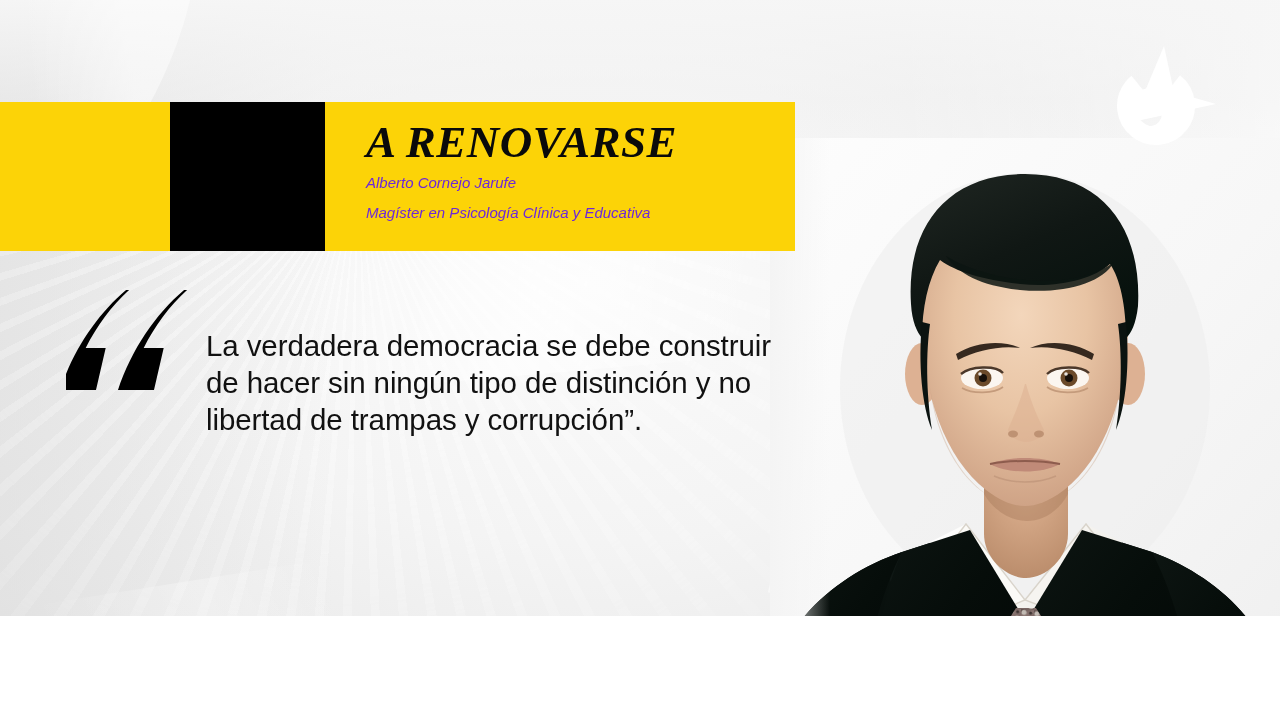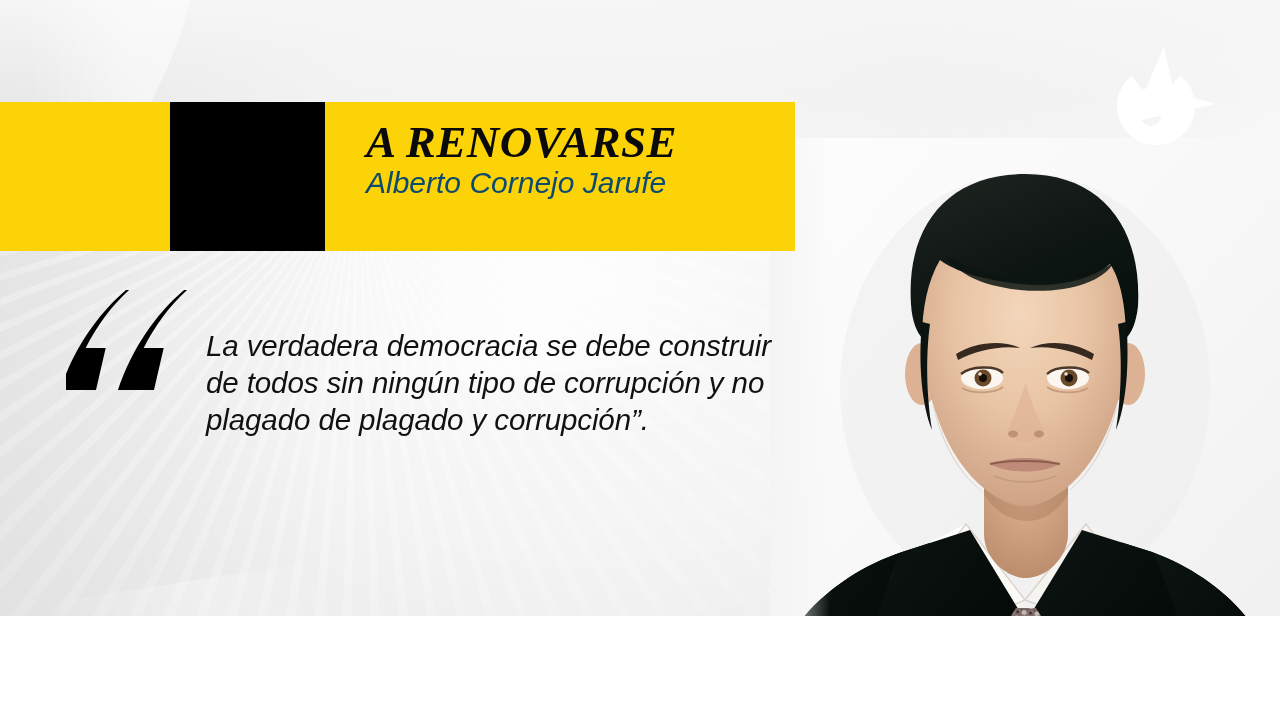"Alberto Cornejo Jarufe" .banner-sub { color: #0c4a6e -> #6d28d9; font-size: 30px -> 15px }
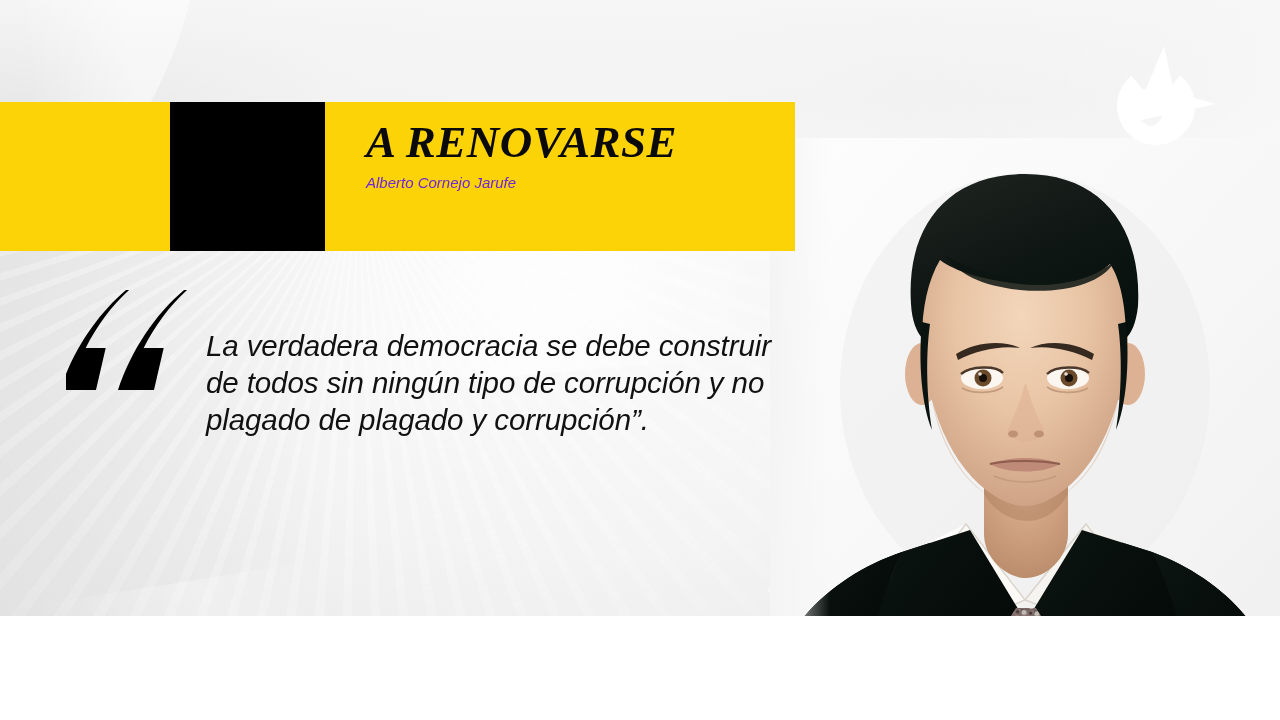"Magíster en Psicología Clínica y" div.banner-sub { html: none -> <div>Magíster en Psicología Clínica y Educativa</div> }
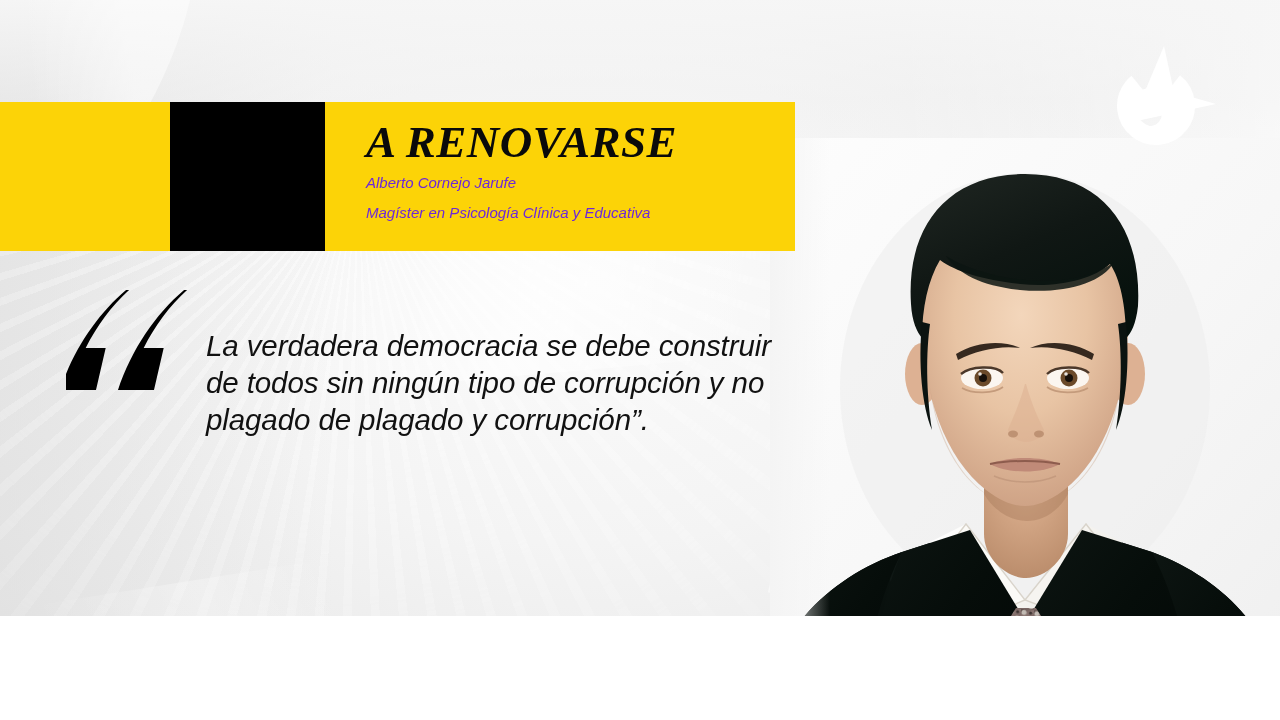"La verdadera democracia se debe" .quote-text { font-style: italic -> none }
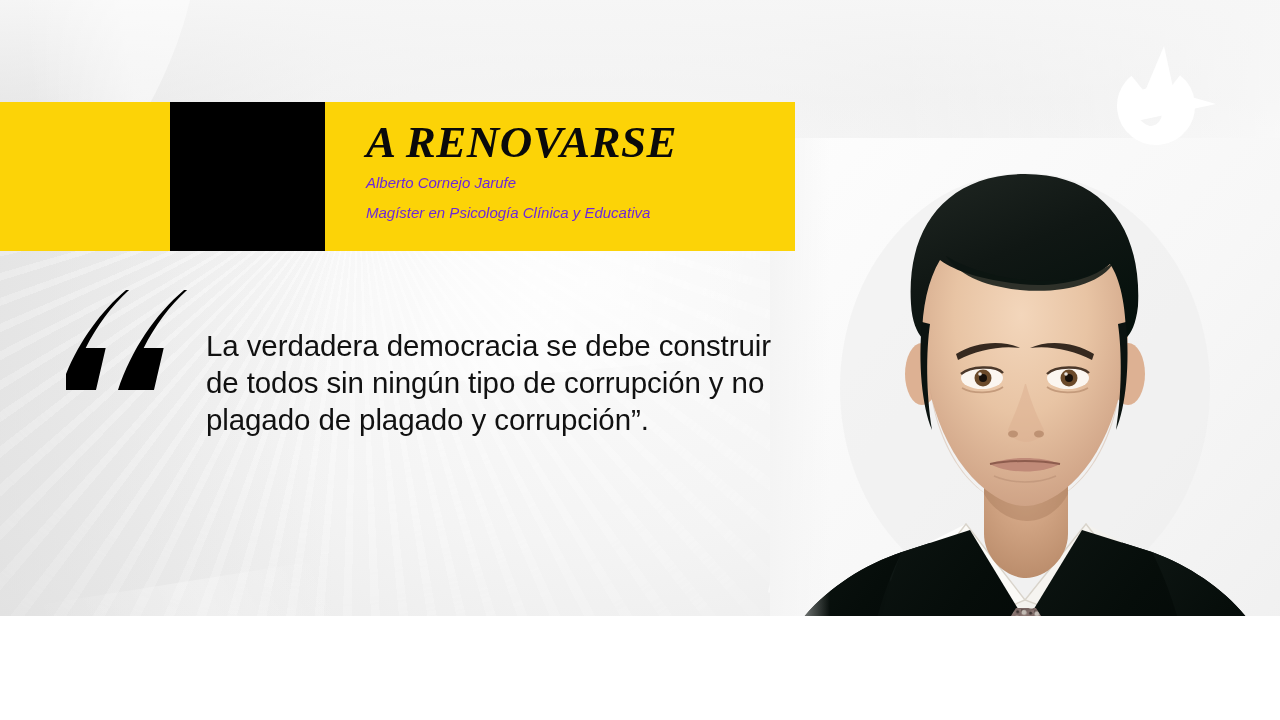"de todos sin ningún tipo" span.qline { text: todos sin ningún tipo de corrupción -> hacer sin ningún tipo de distinción }
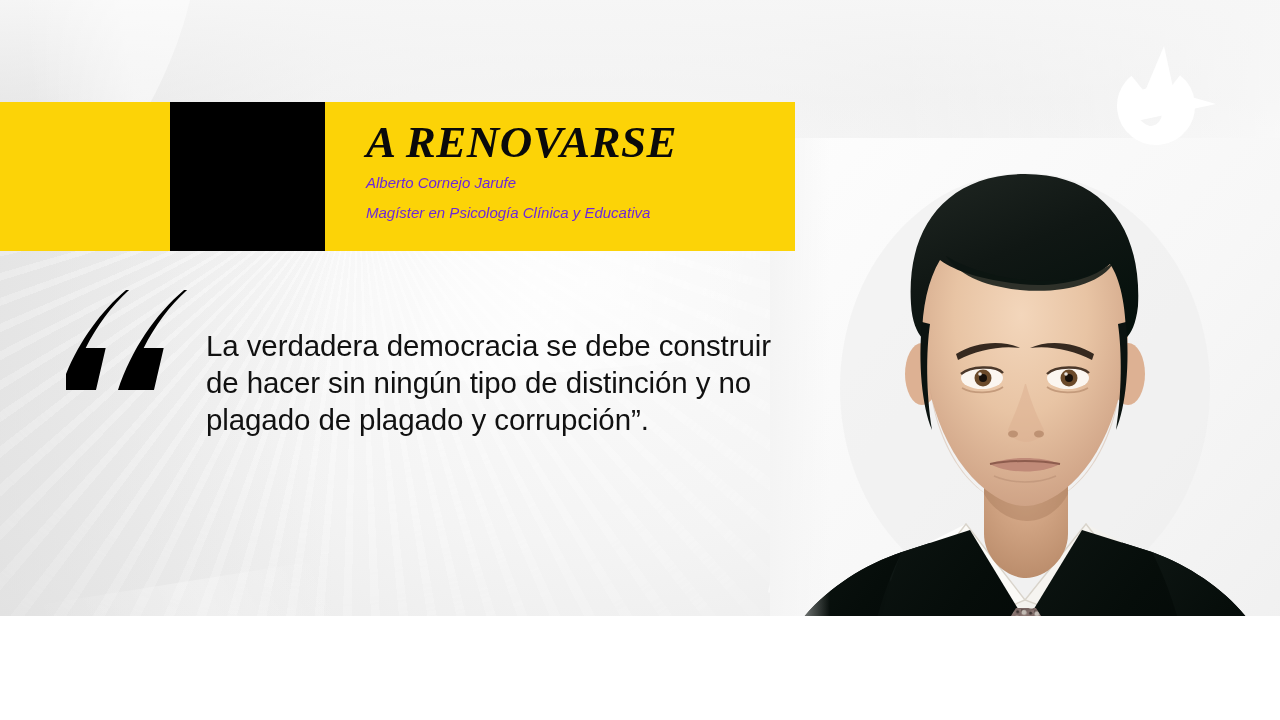"plagado de plagado y corrupción”." span.qline { text: plagado de plagado -> libertad de trampas }
